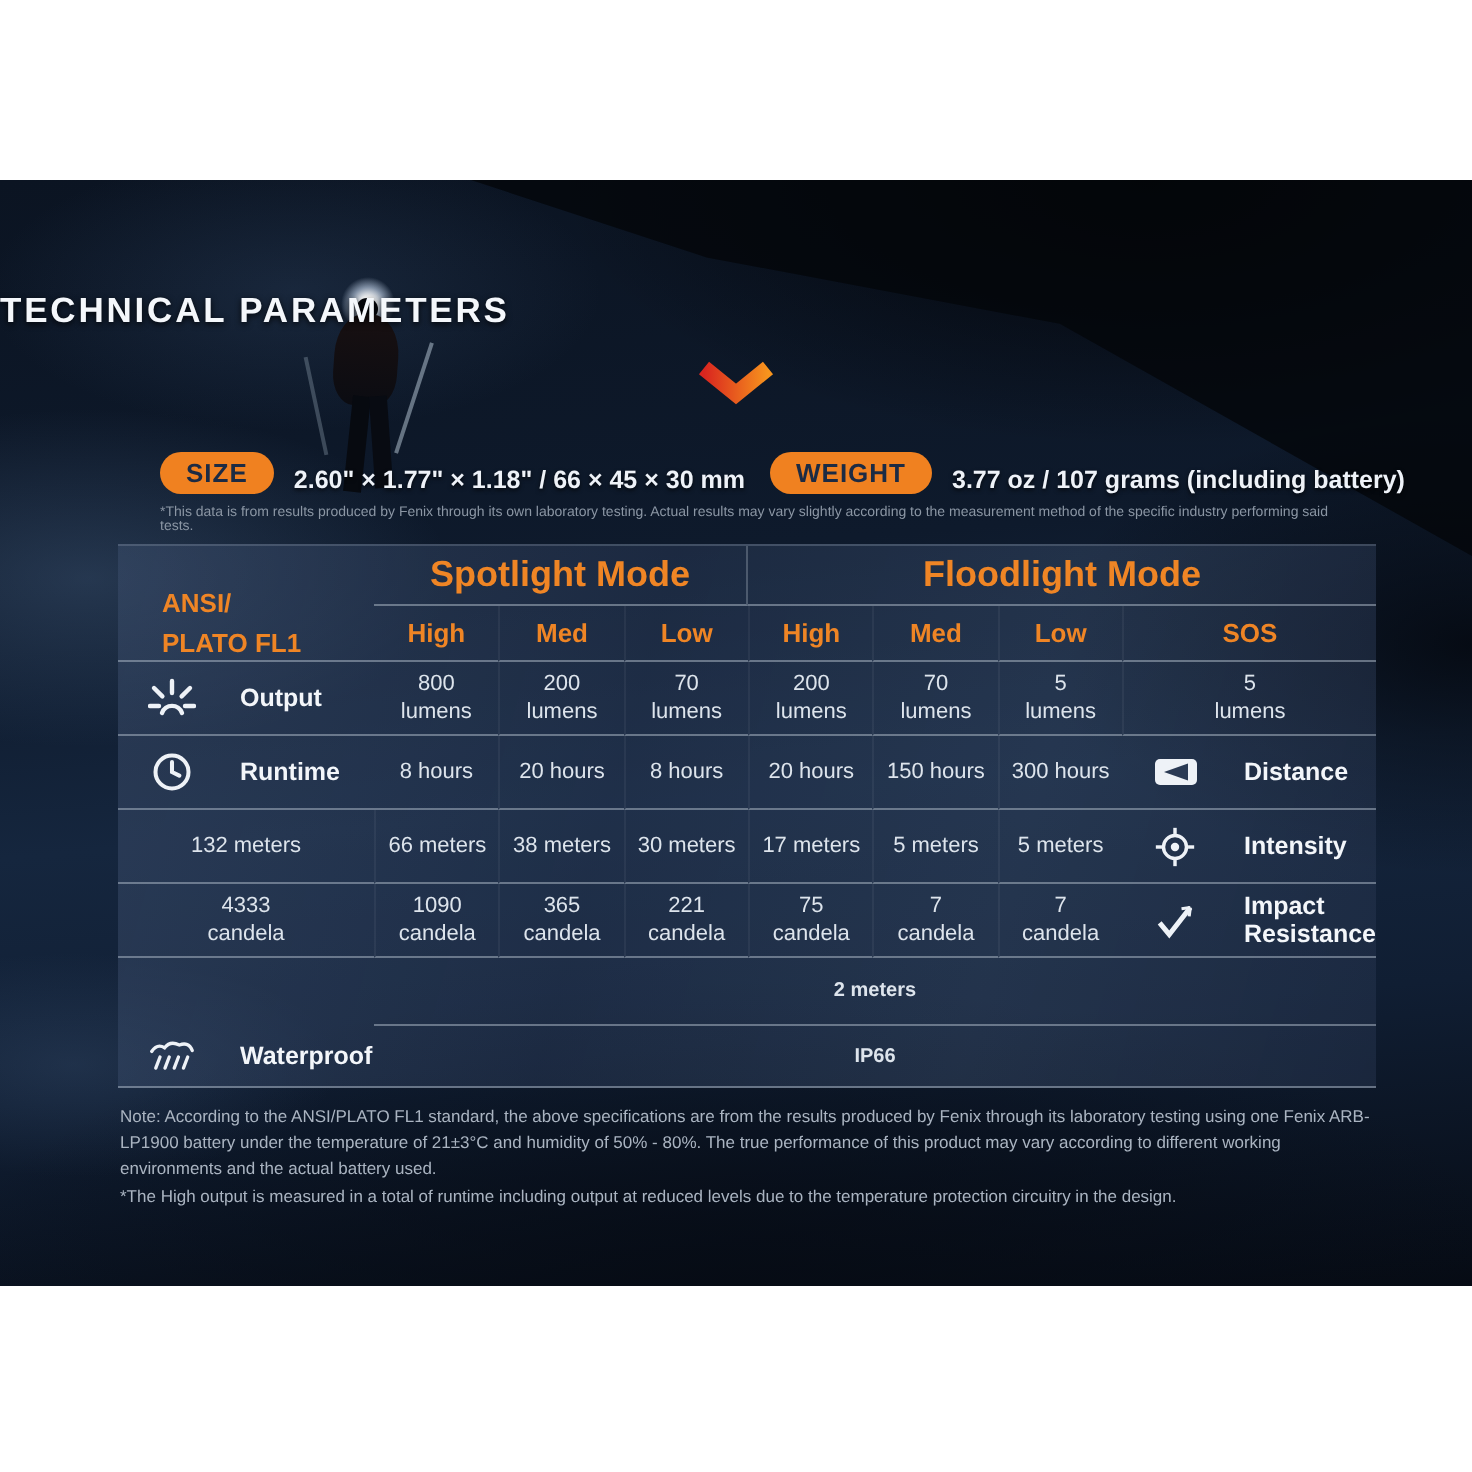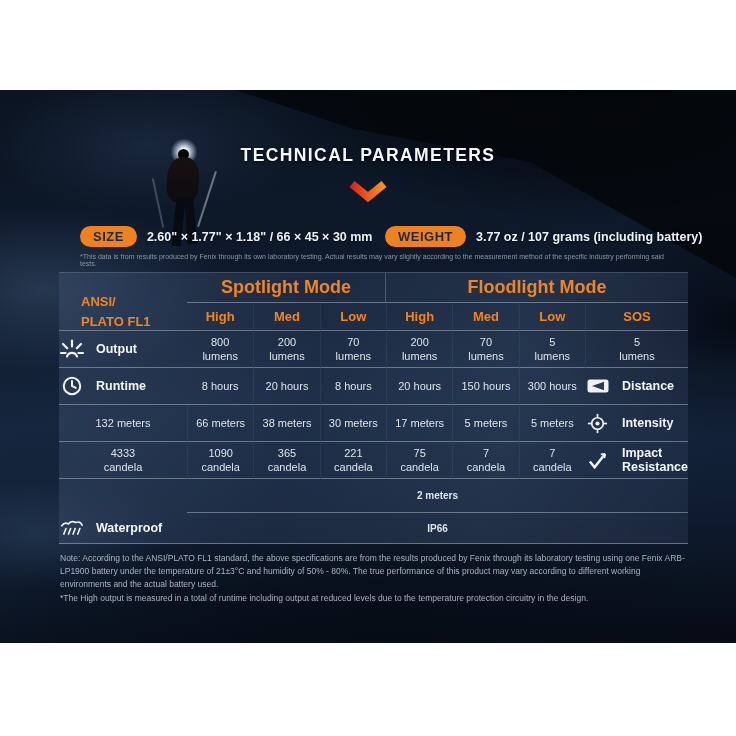"TECHNICAL PARAMETERS" .title { text-align: center -> none }
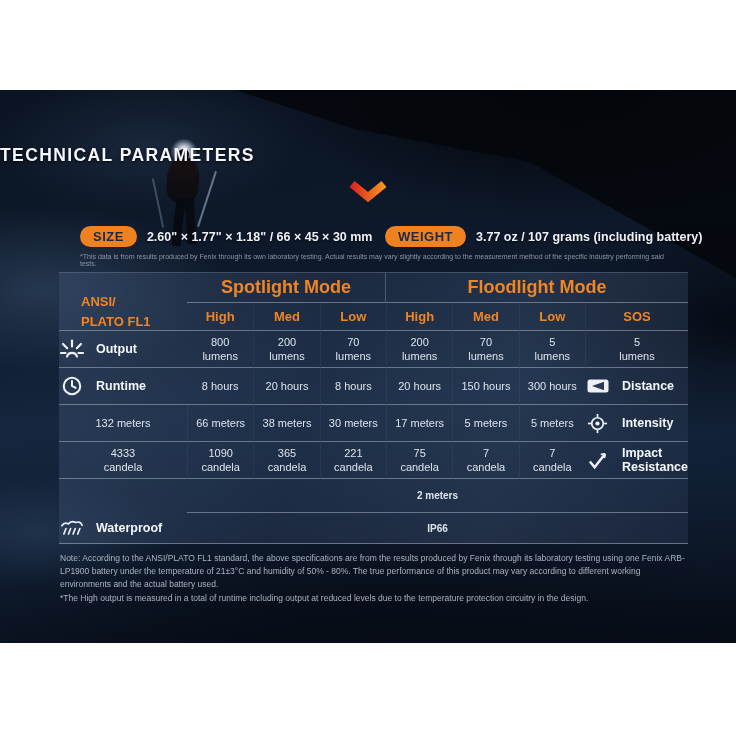"SIZE" .spec-group { align-items: center -> flex-end }
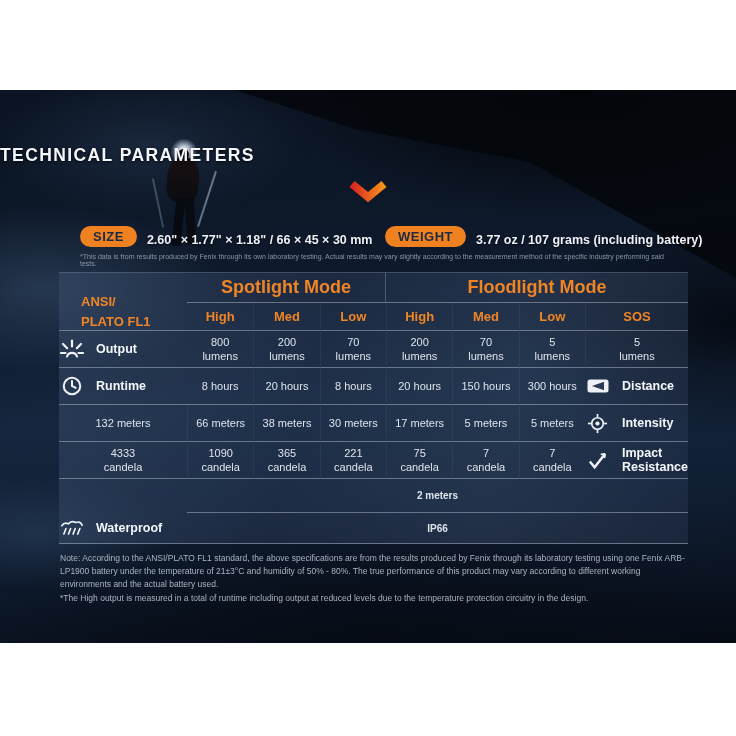"Output" .rlabel { gap: 11px -> 21px; padding-left: 0 -> 14px }
